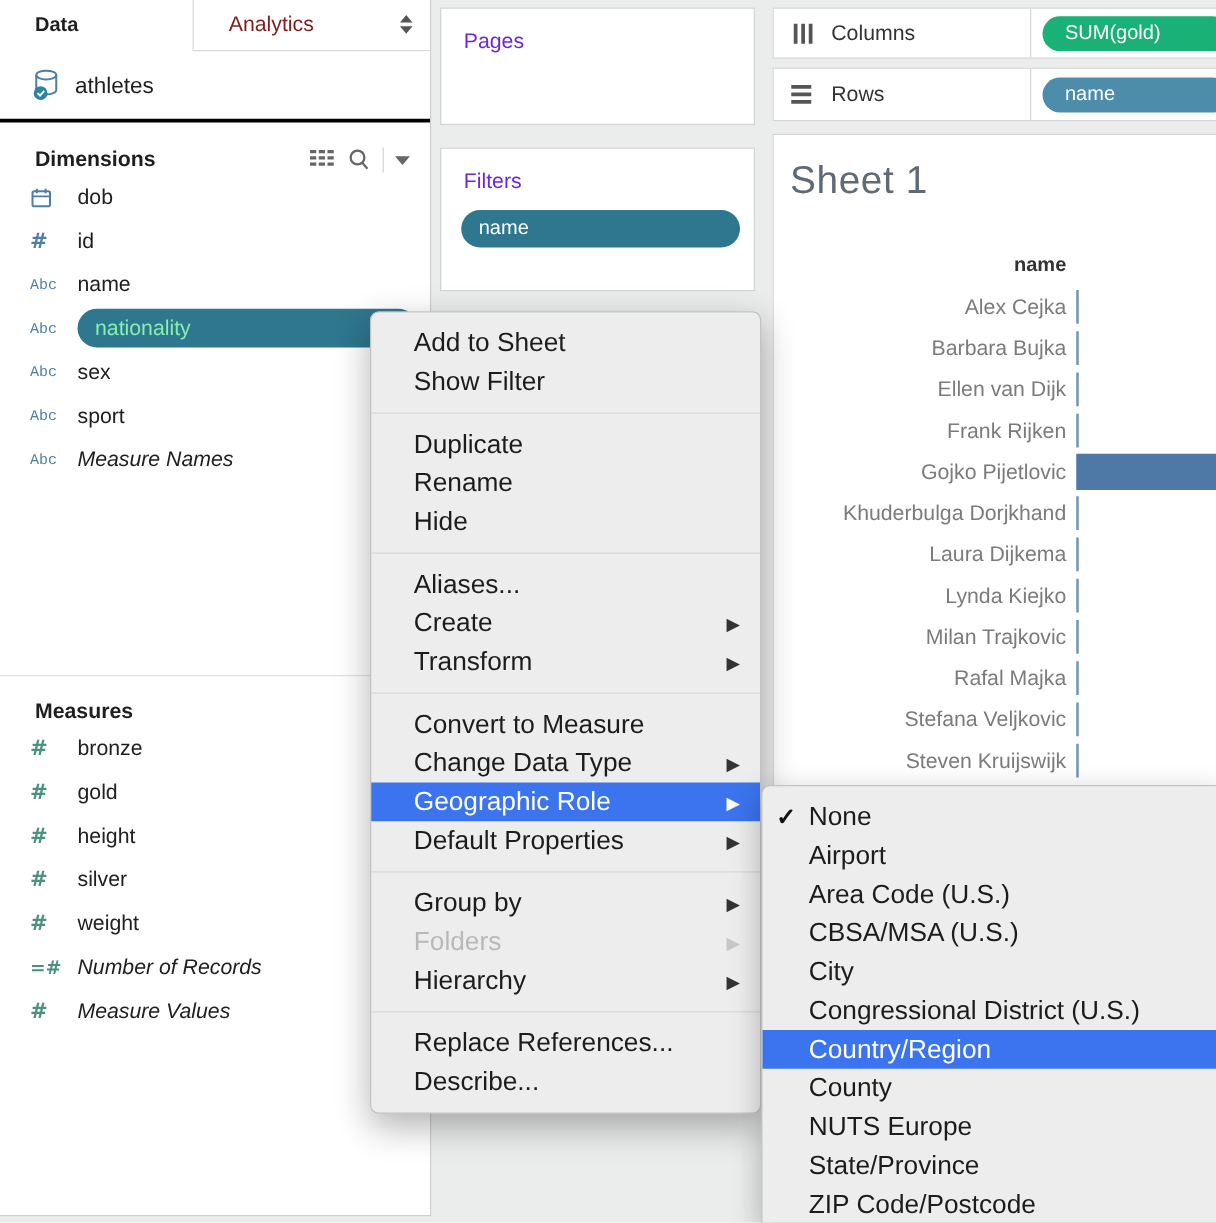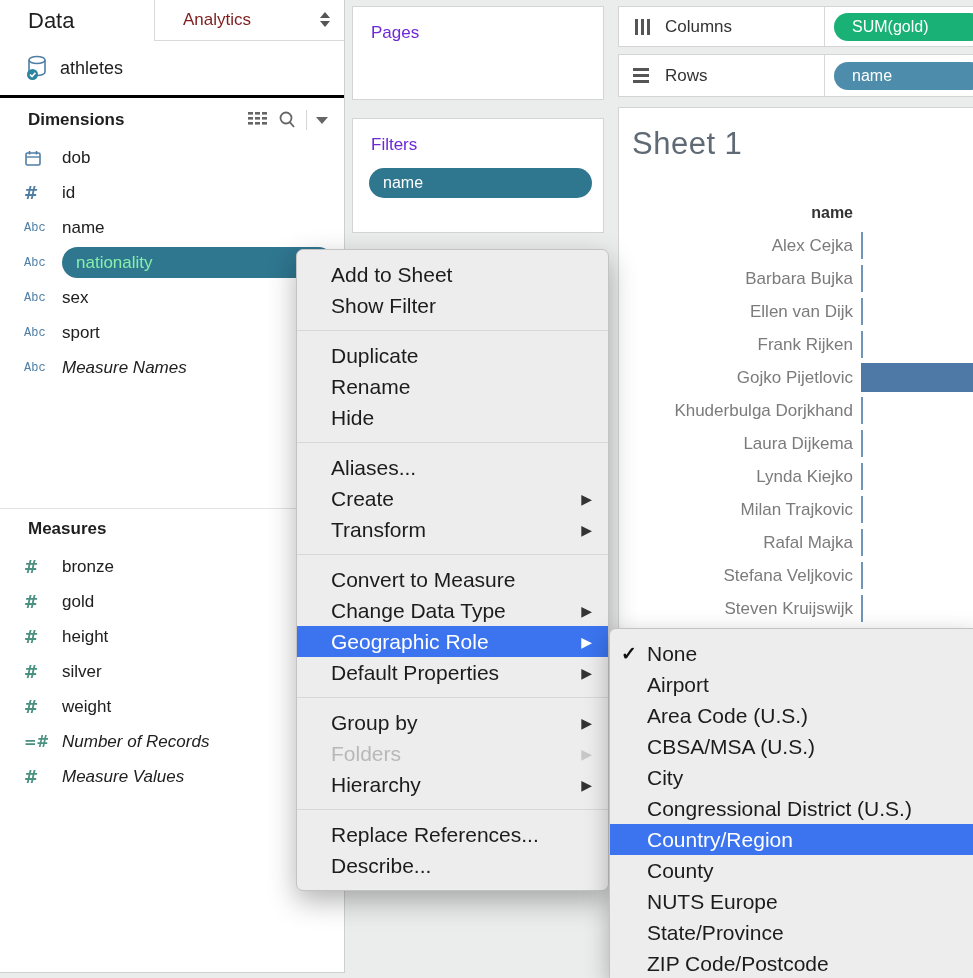"Data" .tab-data { font-size: 22px -> 16px; font-weight: normal -> bold }
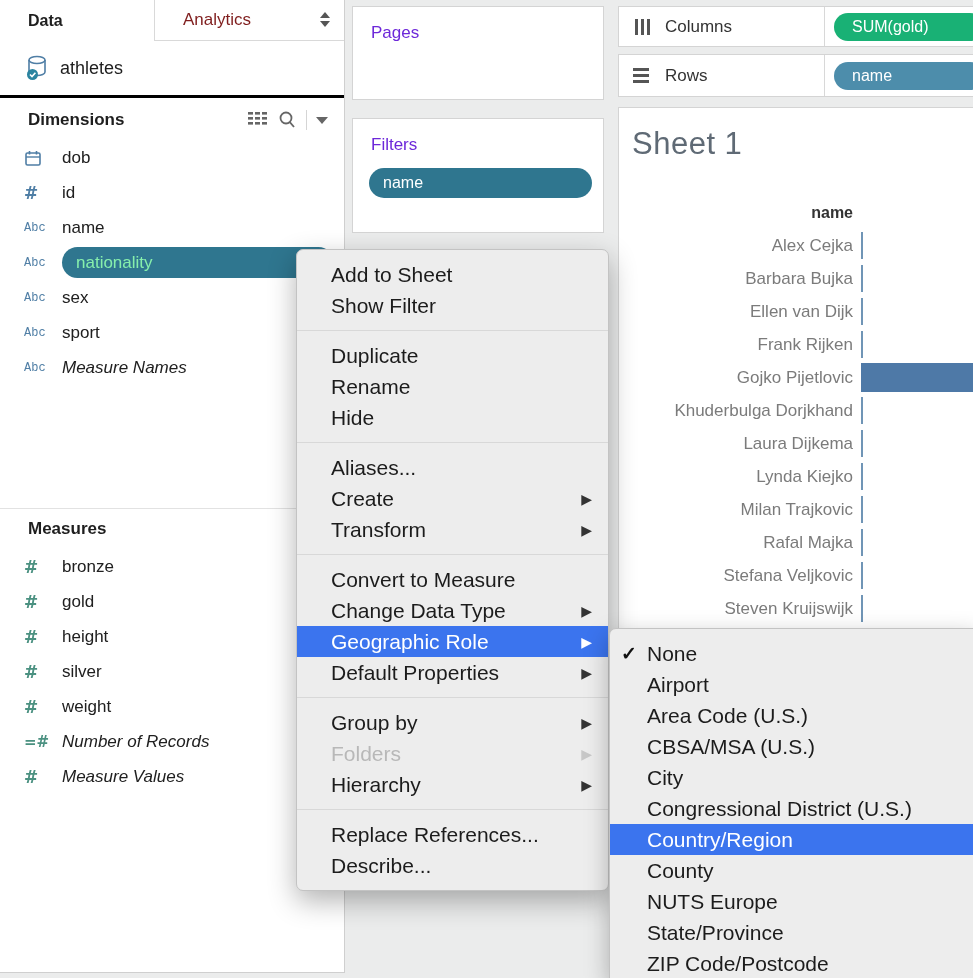"Dimensions" .pane-header { align-items: flex-start -> flex-end }
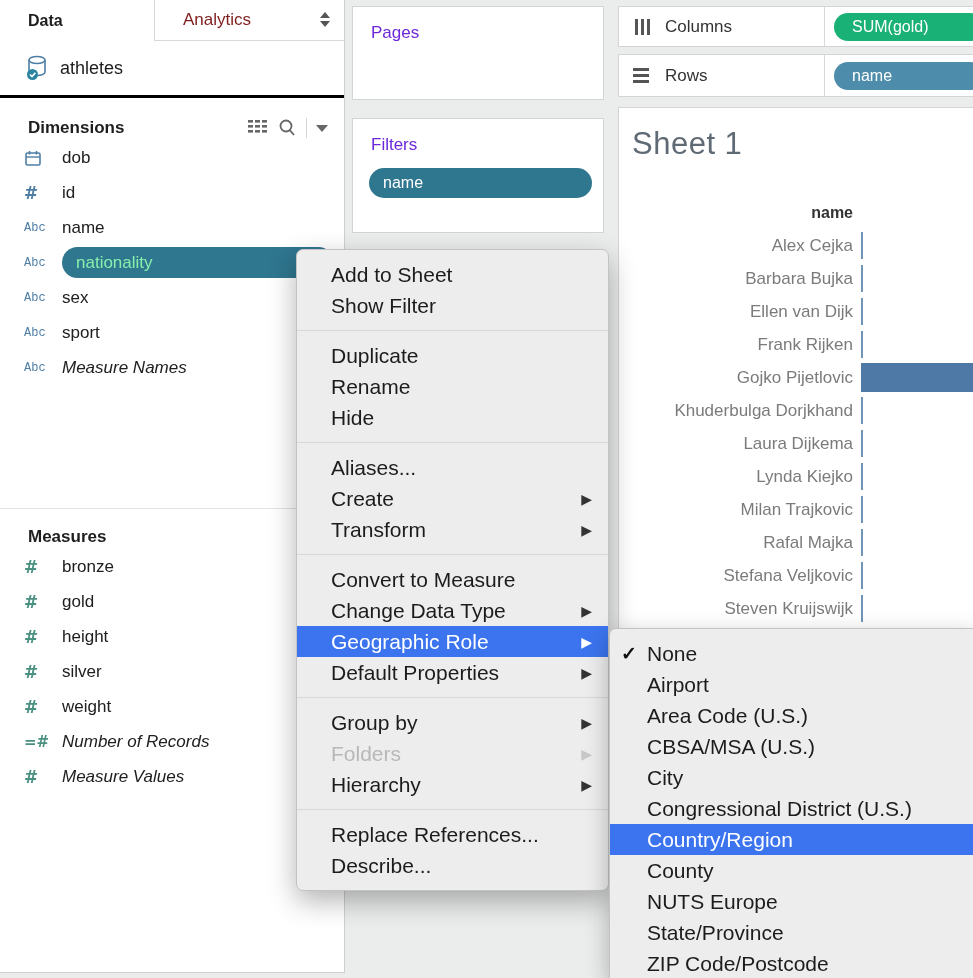"Measures" .measures-block { top: 508px -> 540px }
